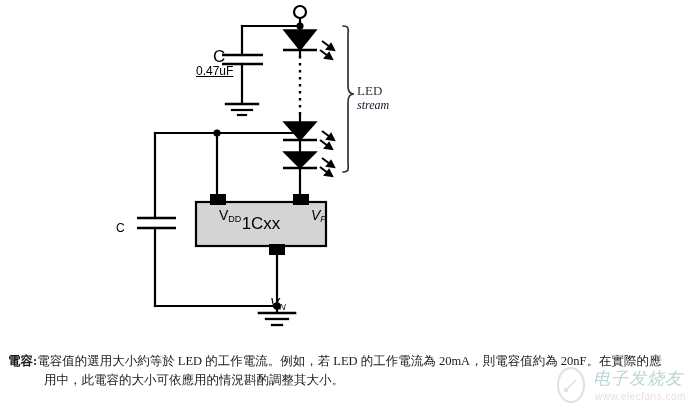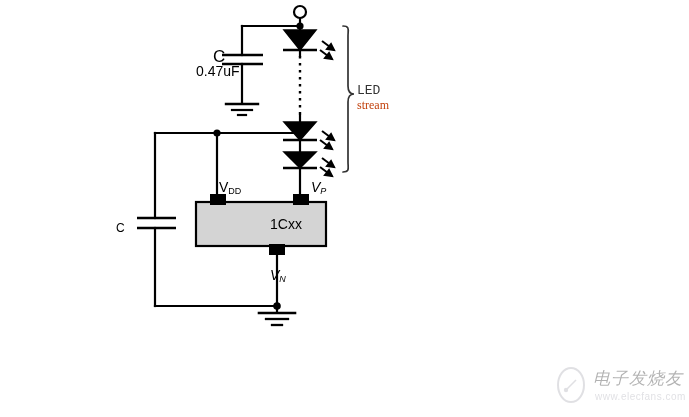"0.47uF" .lbl-c-top-val { font-size: 14px -> 12px; text-decoration: none -> underline }
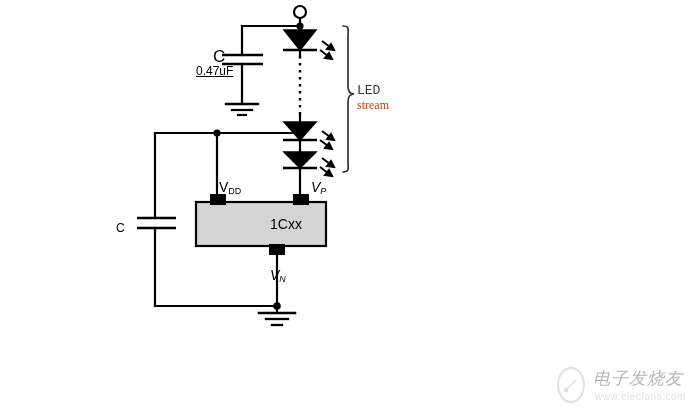"LED" .lbl-ledstream-1 { font-family: Liberation Mono, monospace -> Liberation Serif, serif }
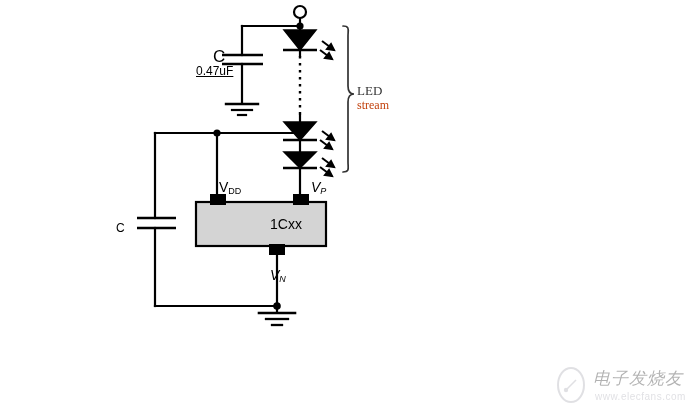"stream" .lbl-ledstream-2 { color: #c2410c -> #0f172a; font-style: none -> italic }
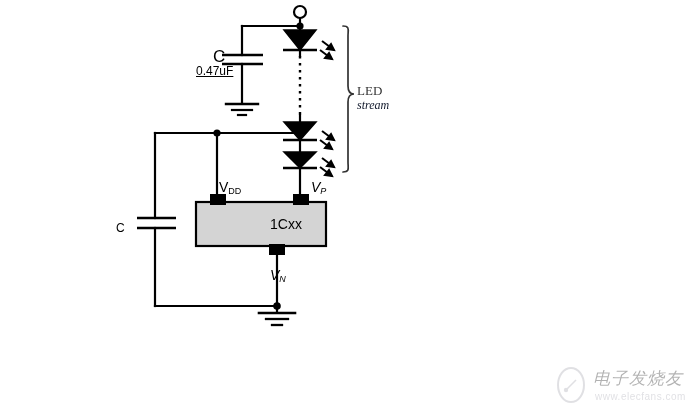"VDD" .lbl-vdd, .lbl-vp, .lbl-vn { margin-top: none -> 28px }
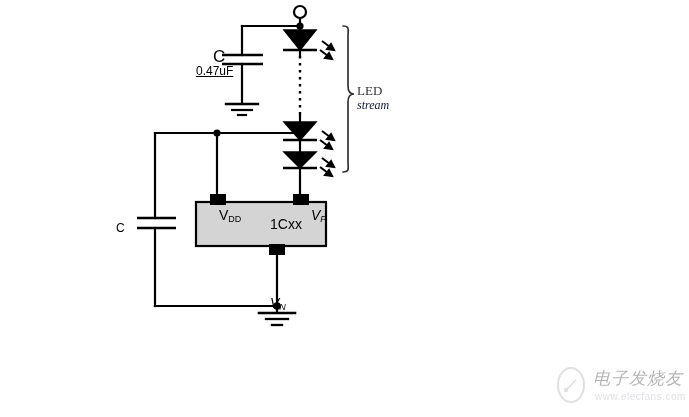"1Cxx" .chip-center { font-size: 14px -> 17px; padding-left: 25px -> none }
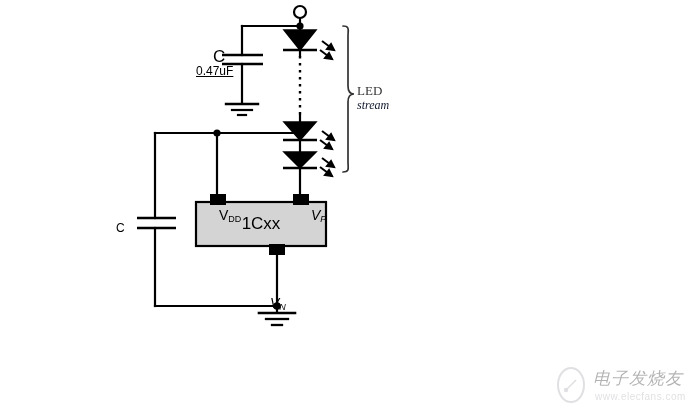"電容:電容值的選用大小約等於 LED 的工作電流。例如，若 LED 的工作電流為" div { html: none -> <div> <span>電容:</span><span>電容值的選用大小約等於 LED 的工作電流。例如，若 LED 的工作電流為 20mA，則電容值約為 20nF。在實際的應</span> <span>用中，此電容的大小可依應用的情況斟酌調整其大小。</span> </div> }
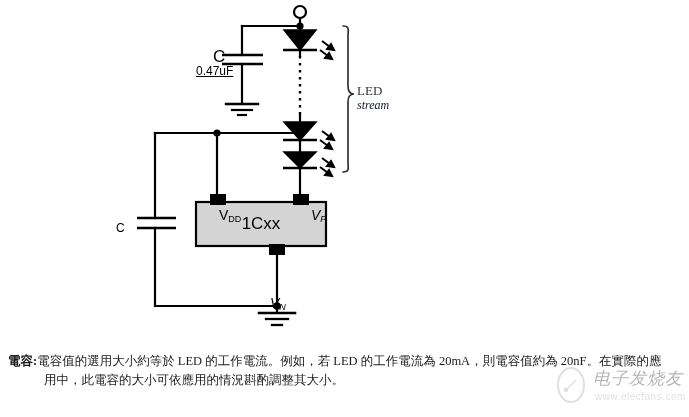"电子发烧友" #watermark .wm-text { color: #000000 -> #0f766e }
